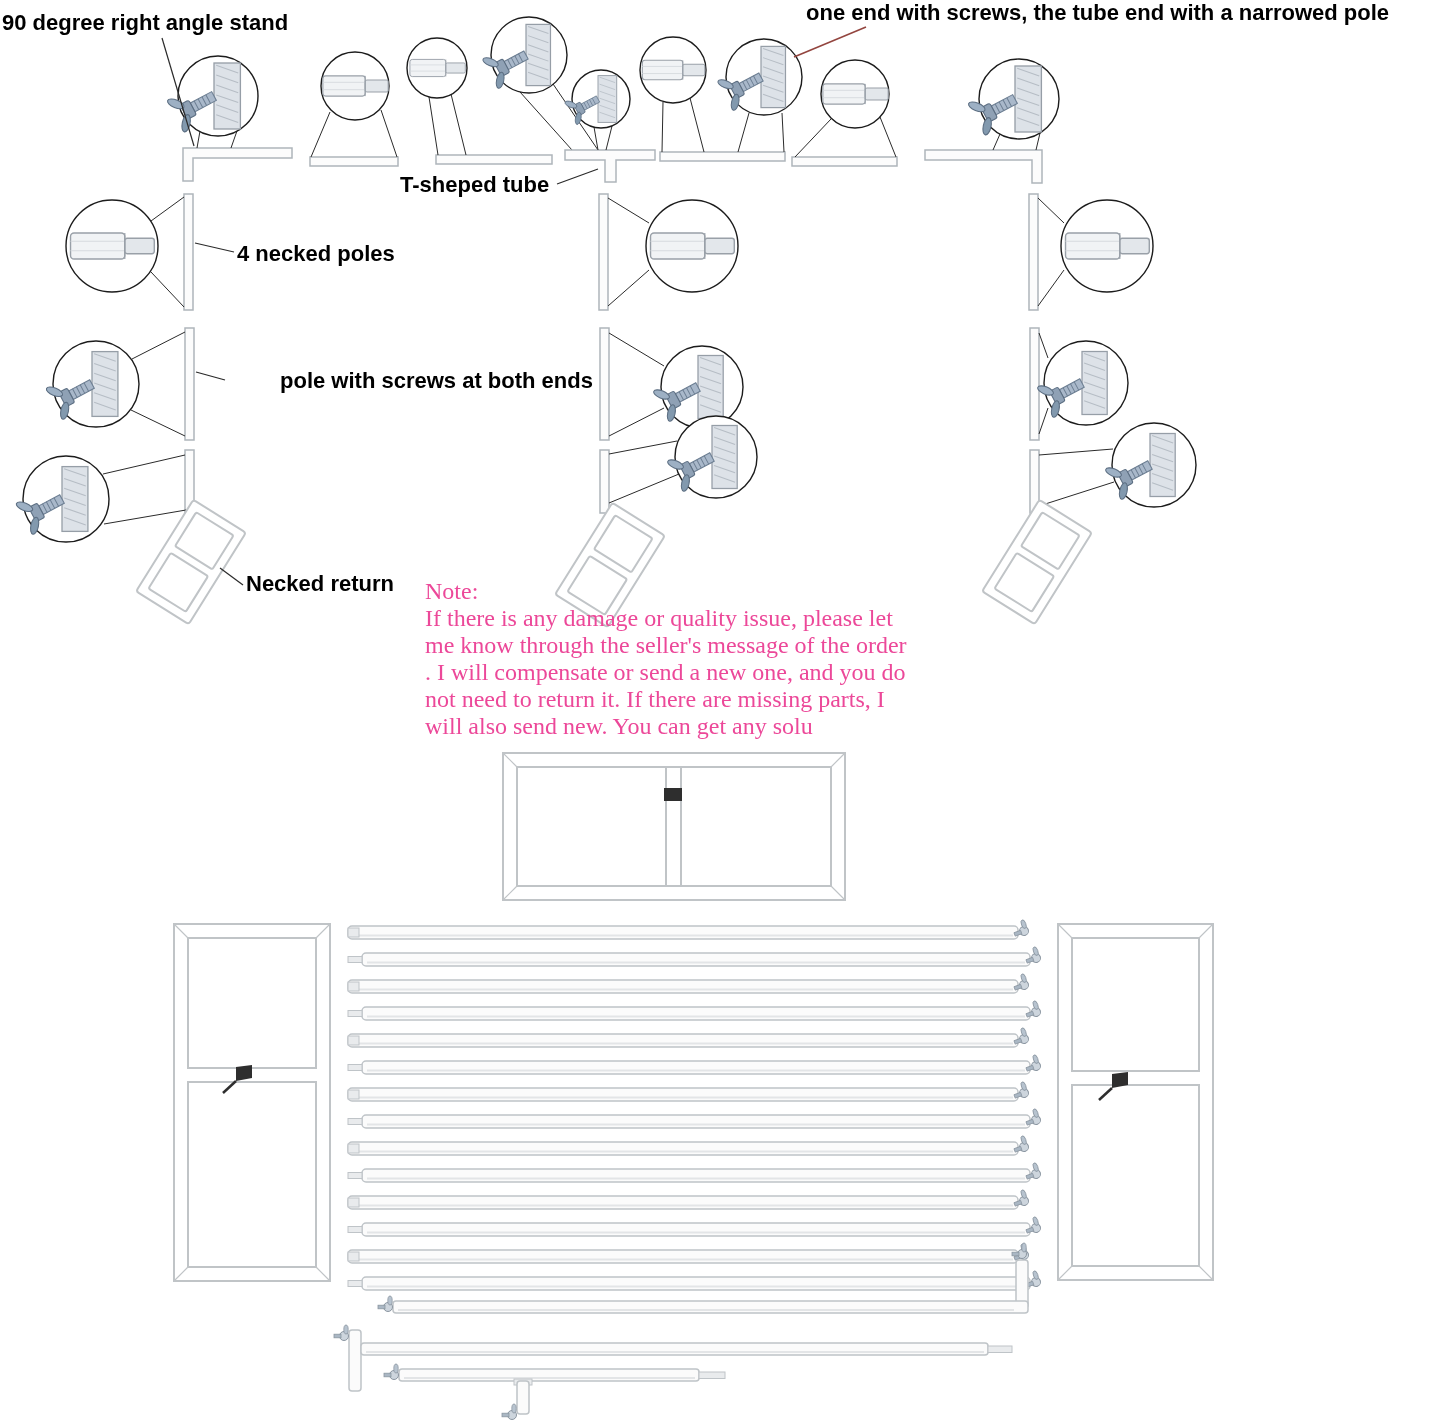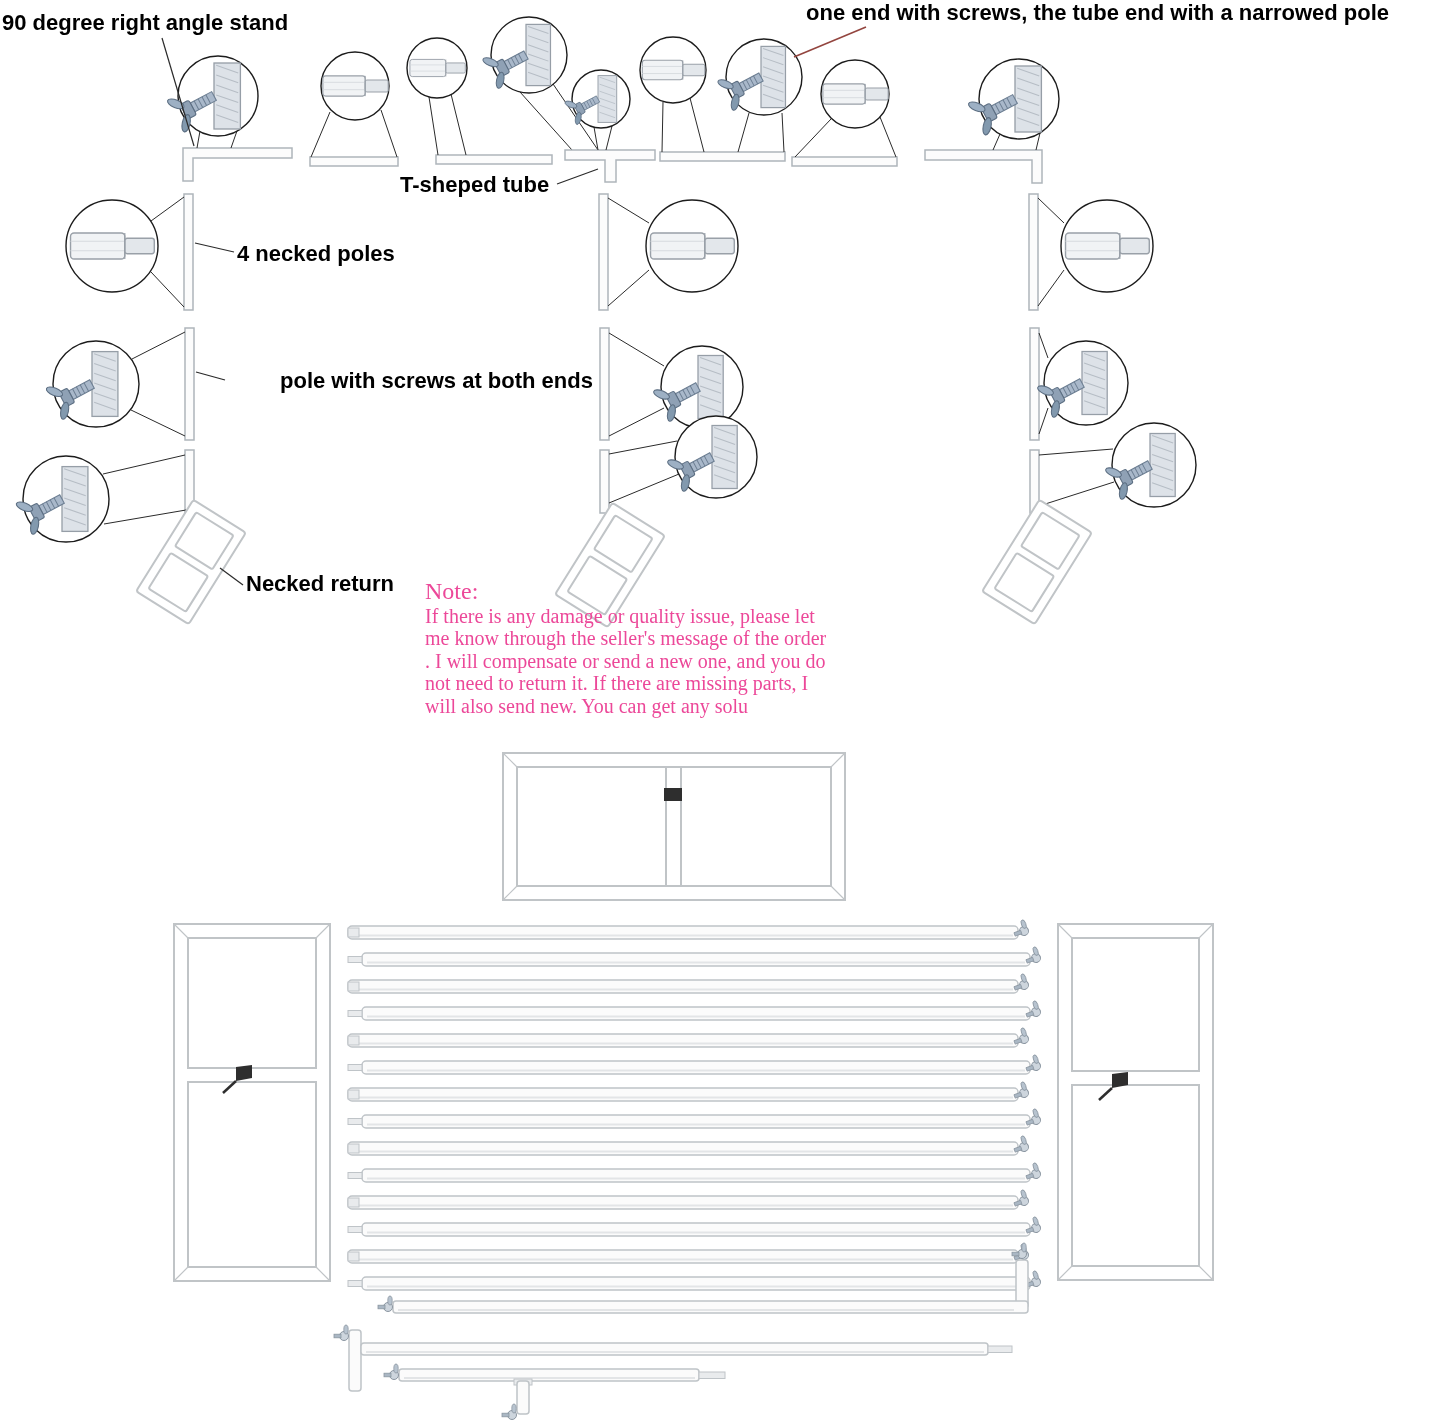"If there is any damage" .note-body { font-size: 20px -> 24px }
